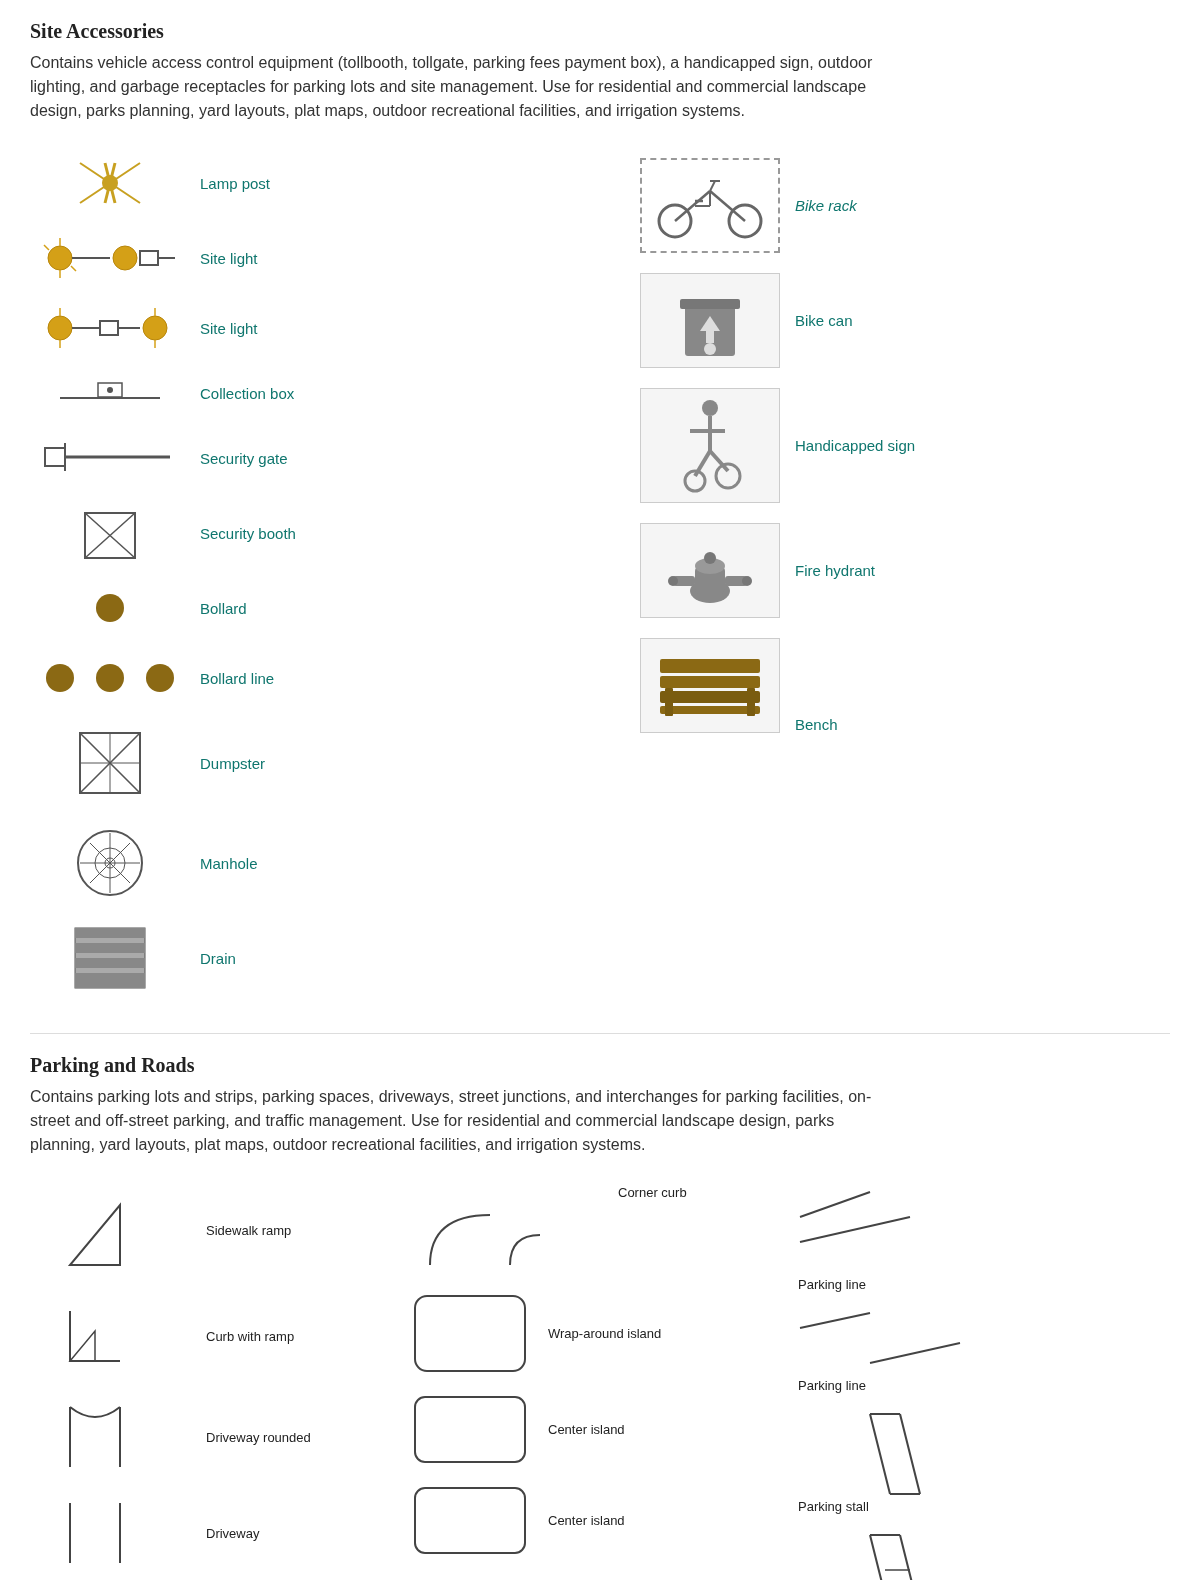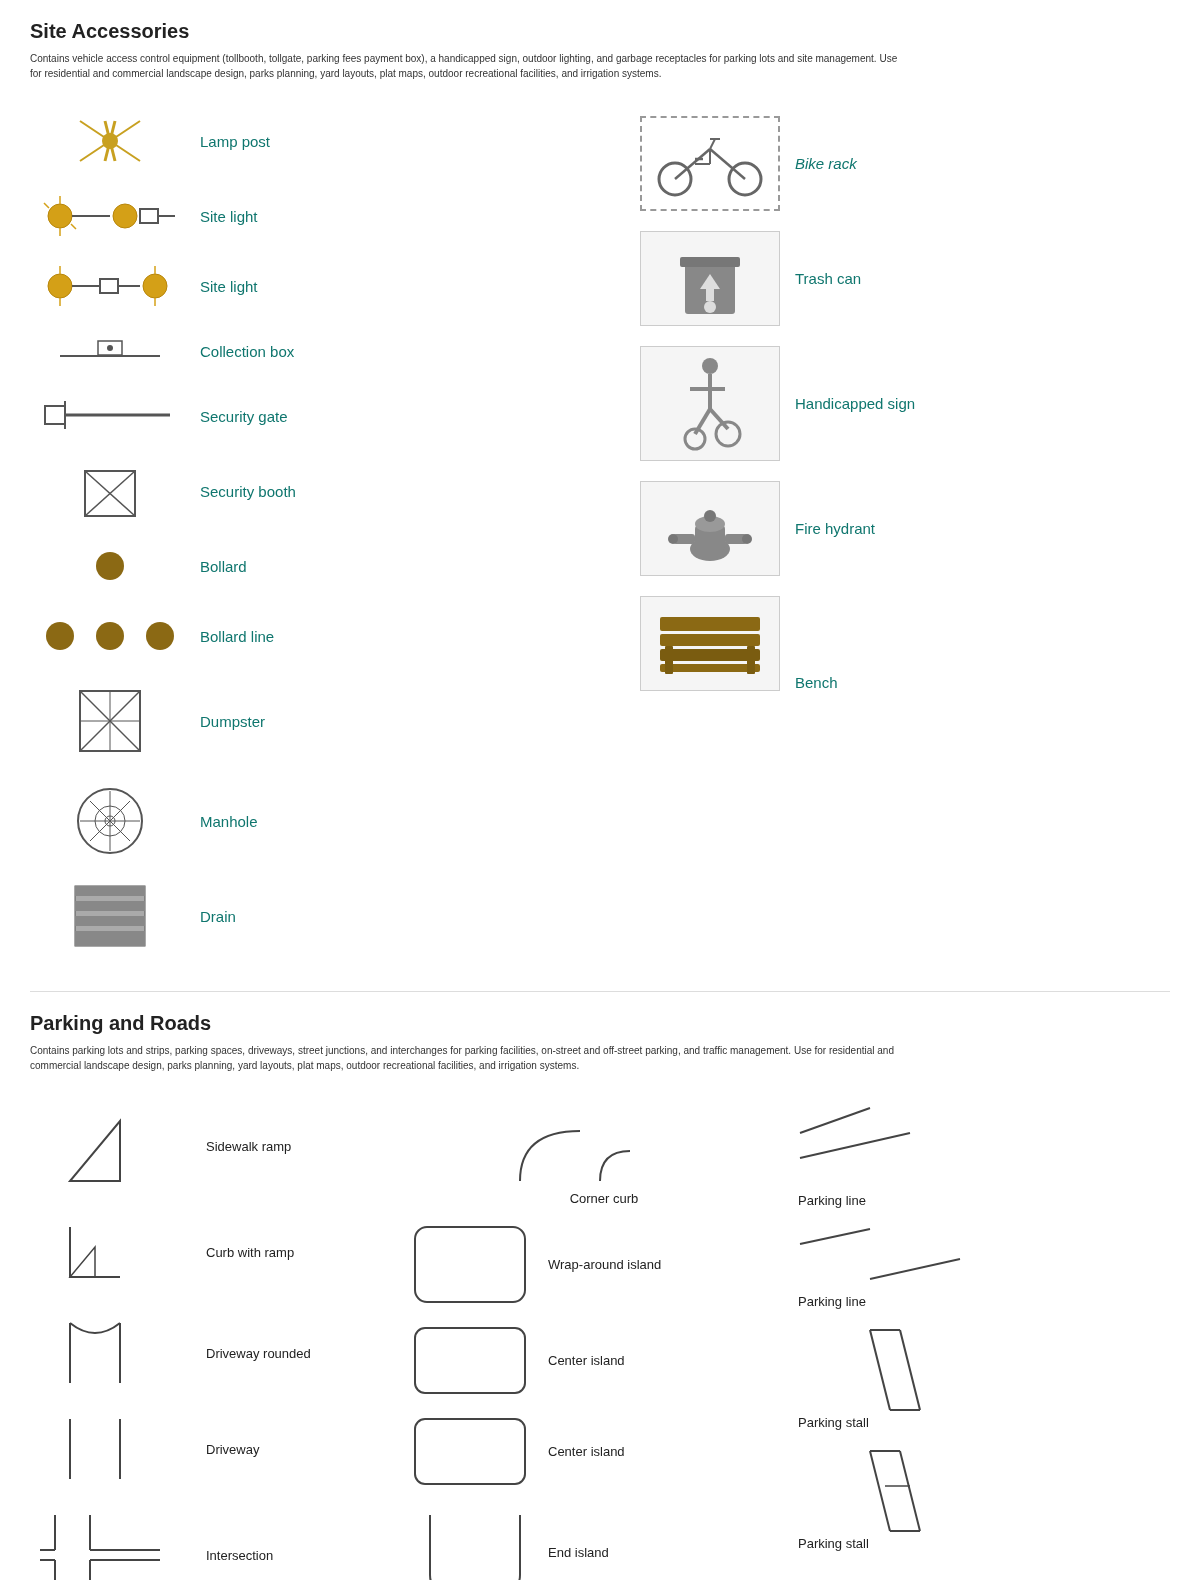"Site Accessories" h1 { font-family: none -> Liberation Serif, serif }
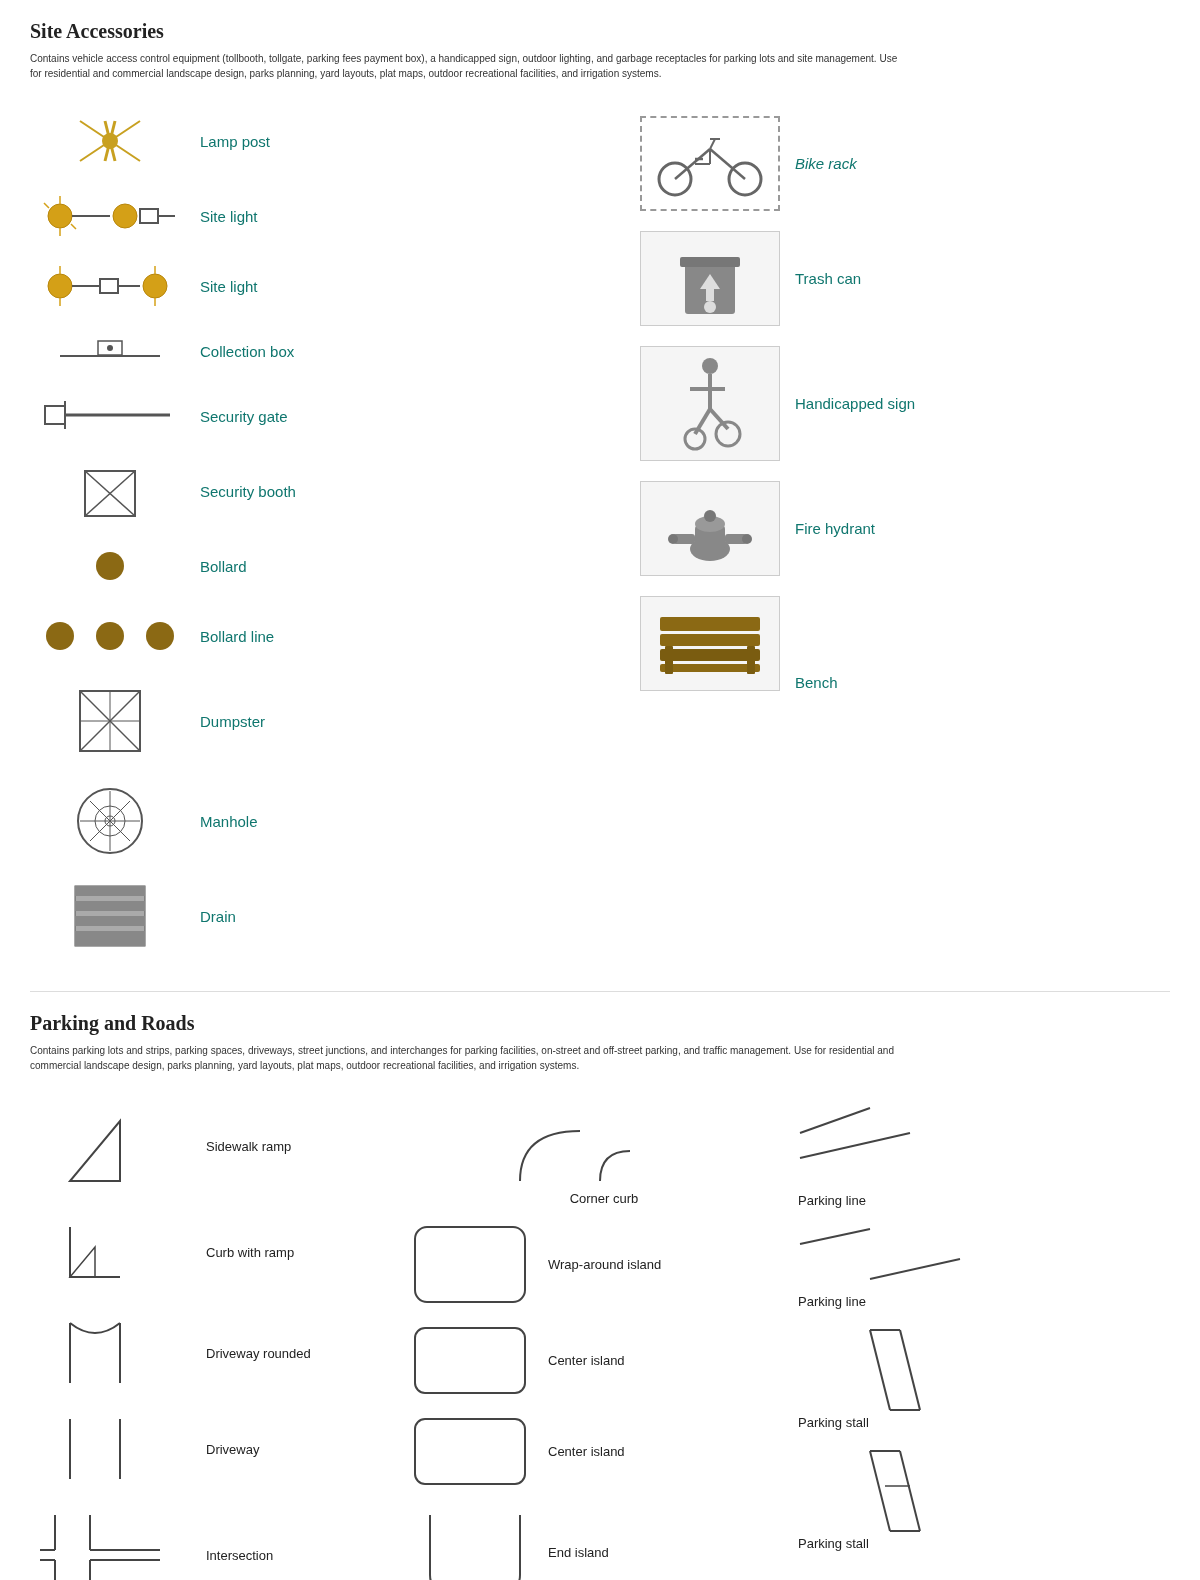"Contains vehicle access control" .description { font-size: 10px -> 16px }
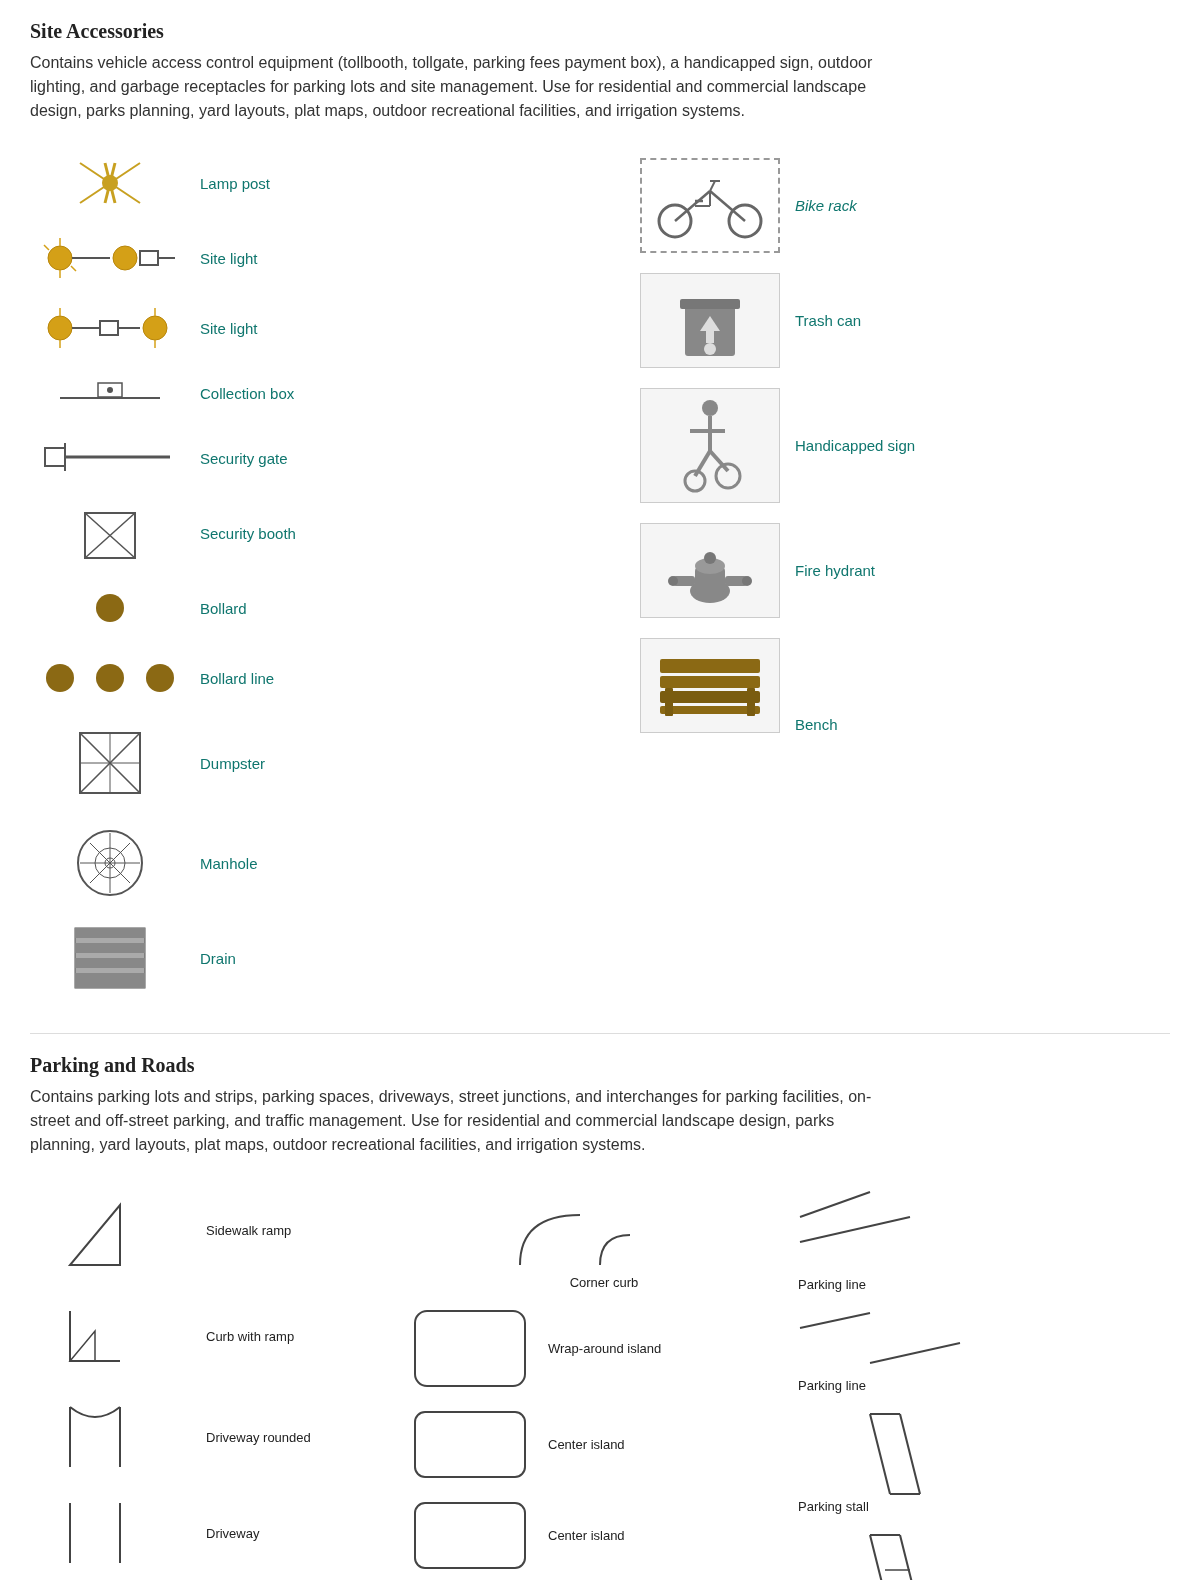"Trash can" span.item-label { text: Trash -> Bike }
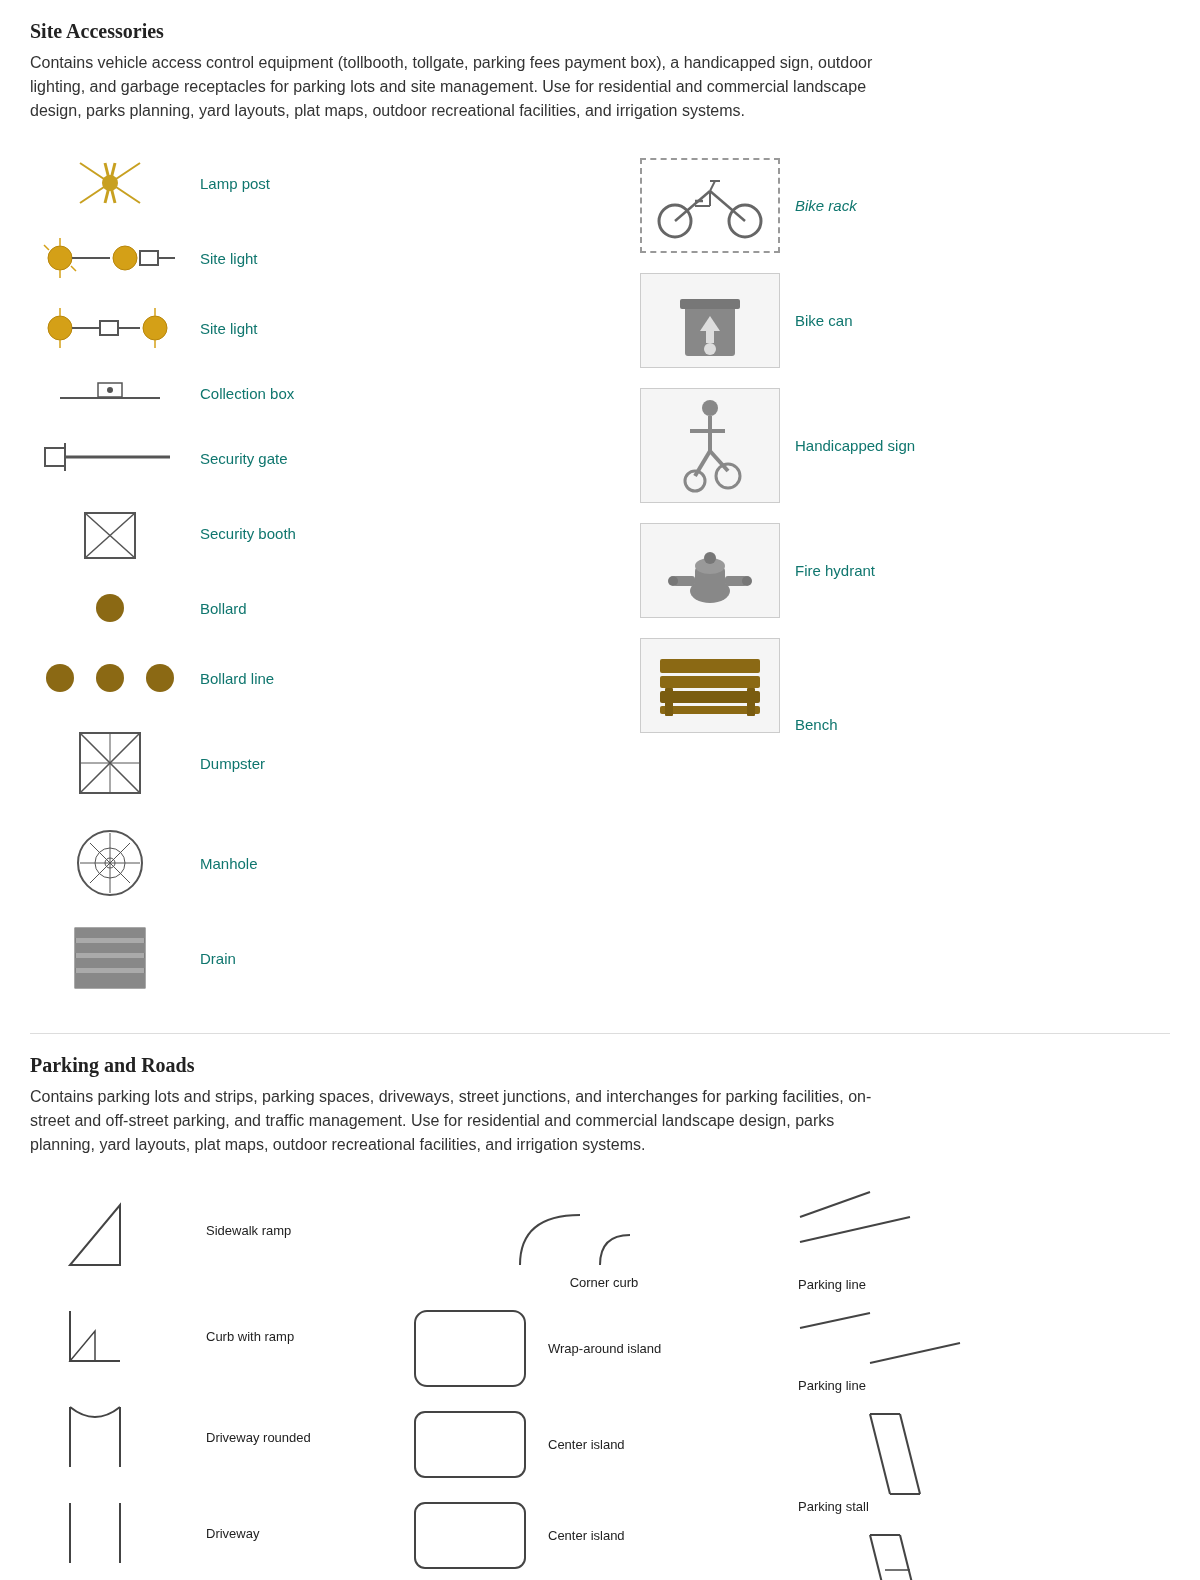"Corner curb" div { align-items: center -> flex-start; flex-direction: column -> none }
